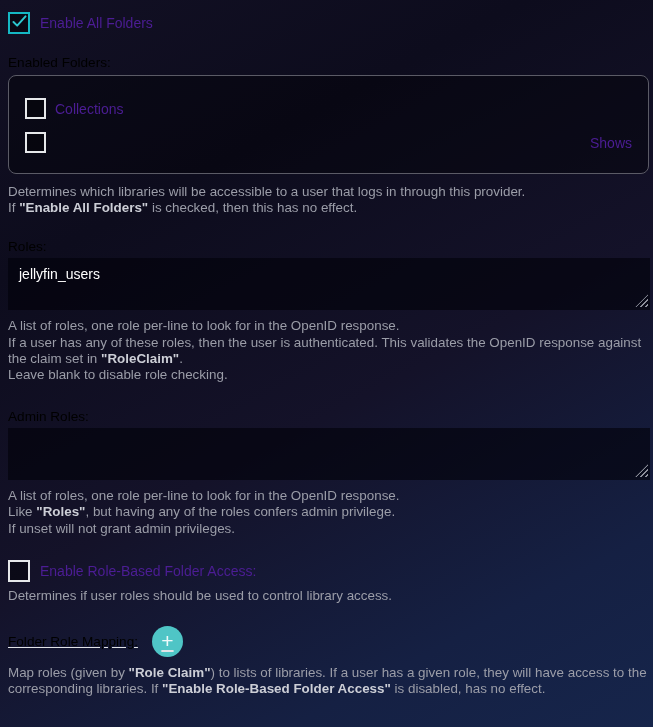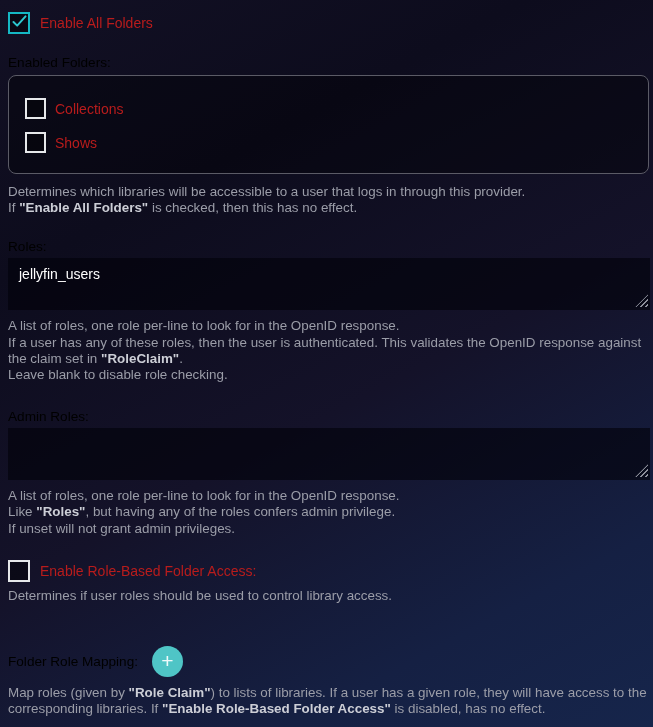"Enable All Folders" .chk-label { color: #b91c1c -> #4c1d95 }
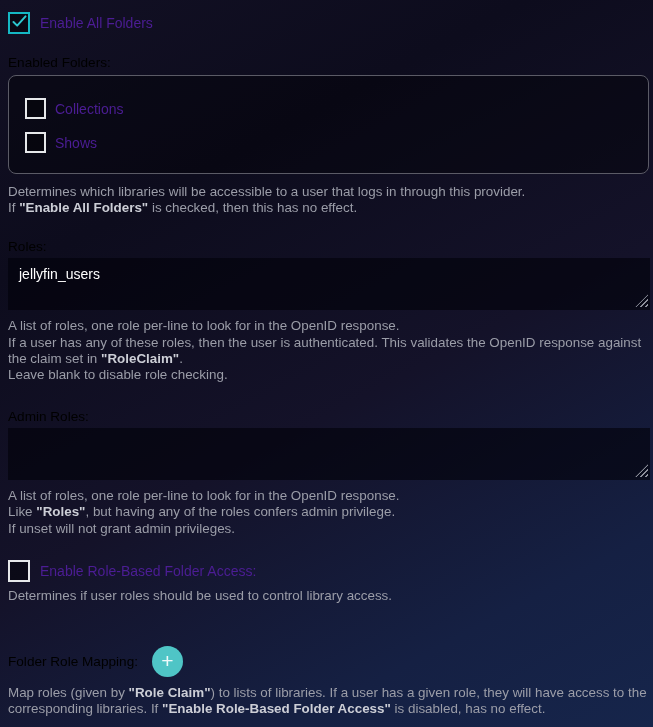"Shows" .fieldset .chk-row:last-child { justify-content: none -> space-between }
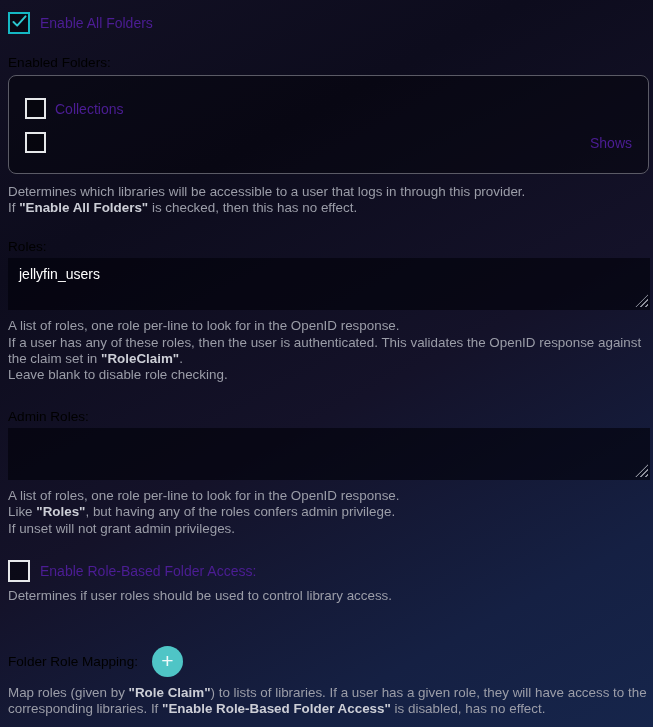"Folder Role Mapping:" .m-map { margin-top: 42px -> 22px; text-decoration: none -> underline }
